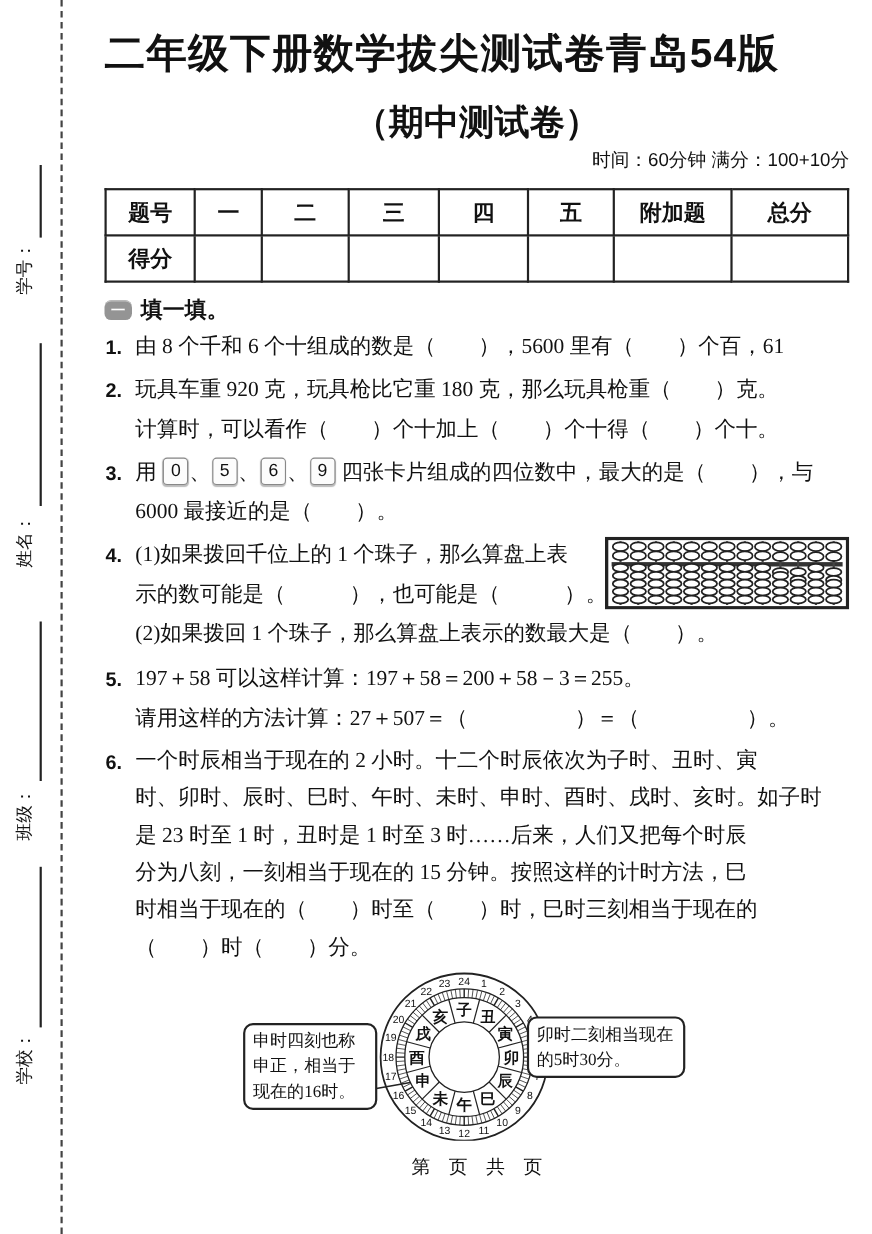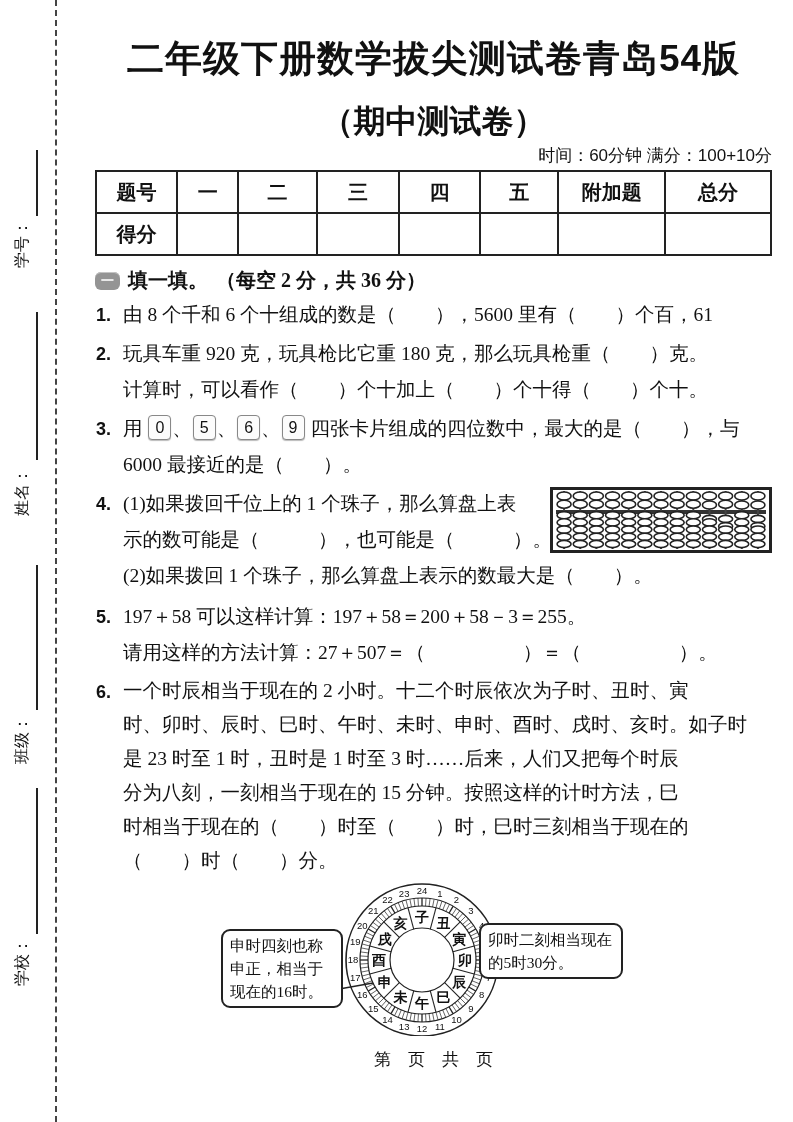"二年级下册数学拔尖测试卷青岛54版" .title { margin: 34px 0 0 0 -> 24px 0 0 0; text-align: center -> none }
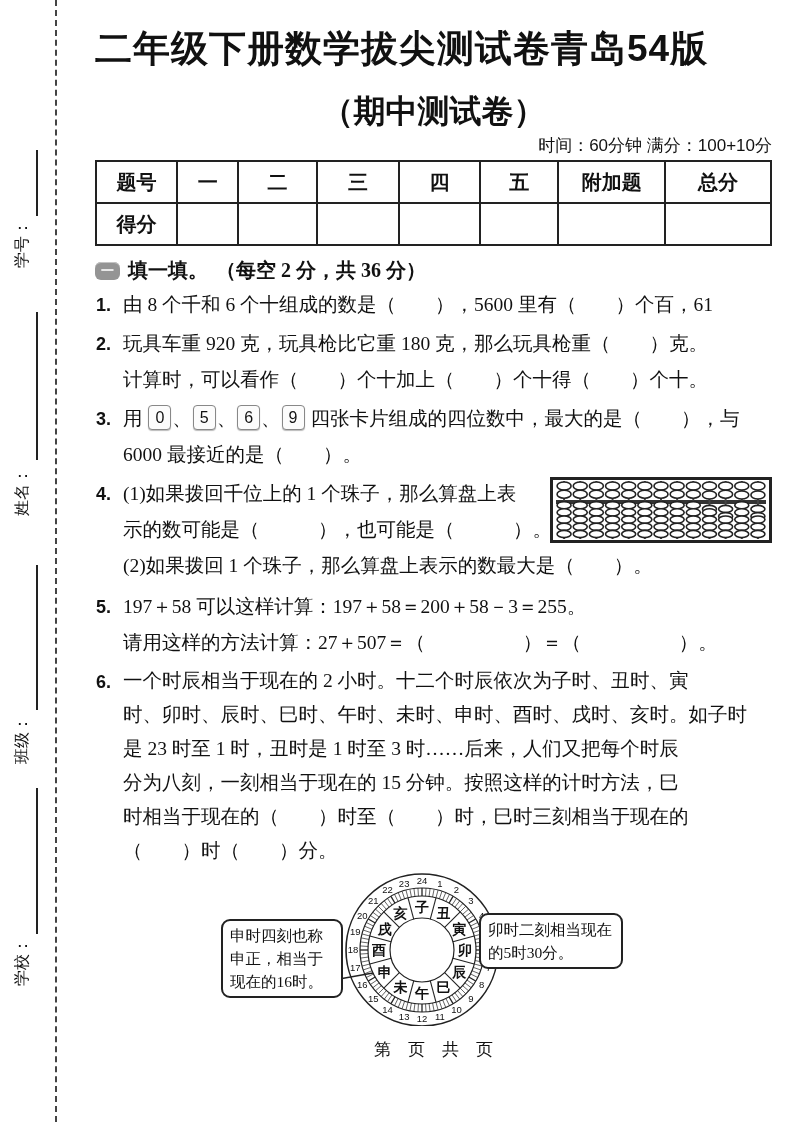"题号" table.score { margin-top: 3px -> 14px }
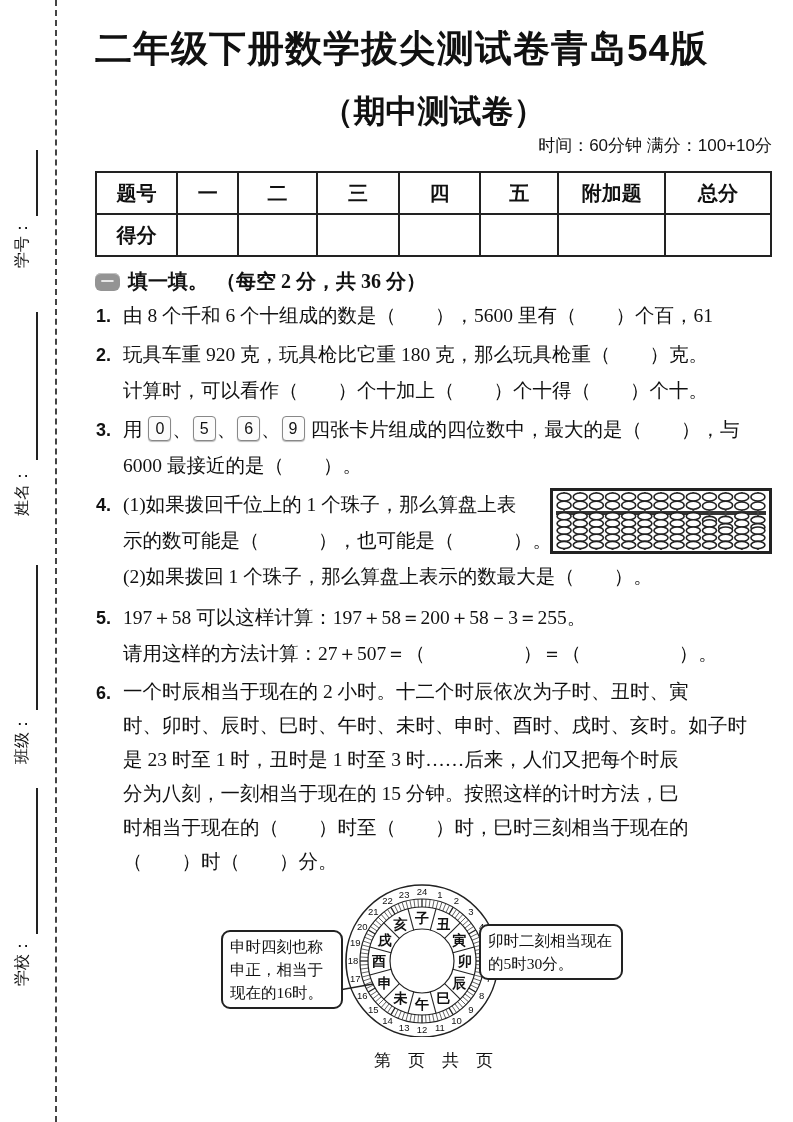"（每空 2 分，共 36 分）" span.section-note { html: <span>（每空 2 分，共 36 分）</span> -> none }
